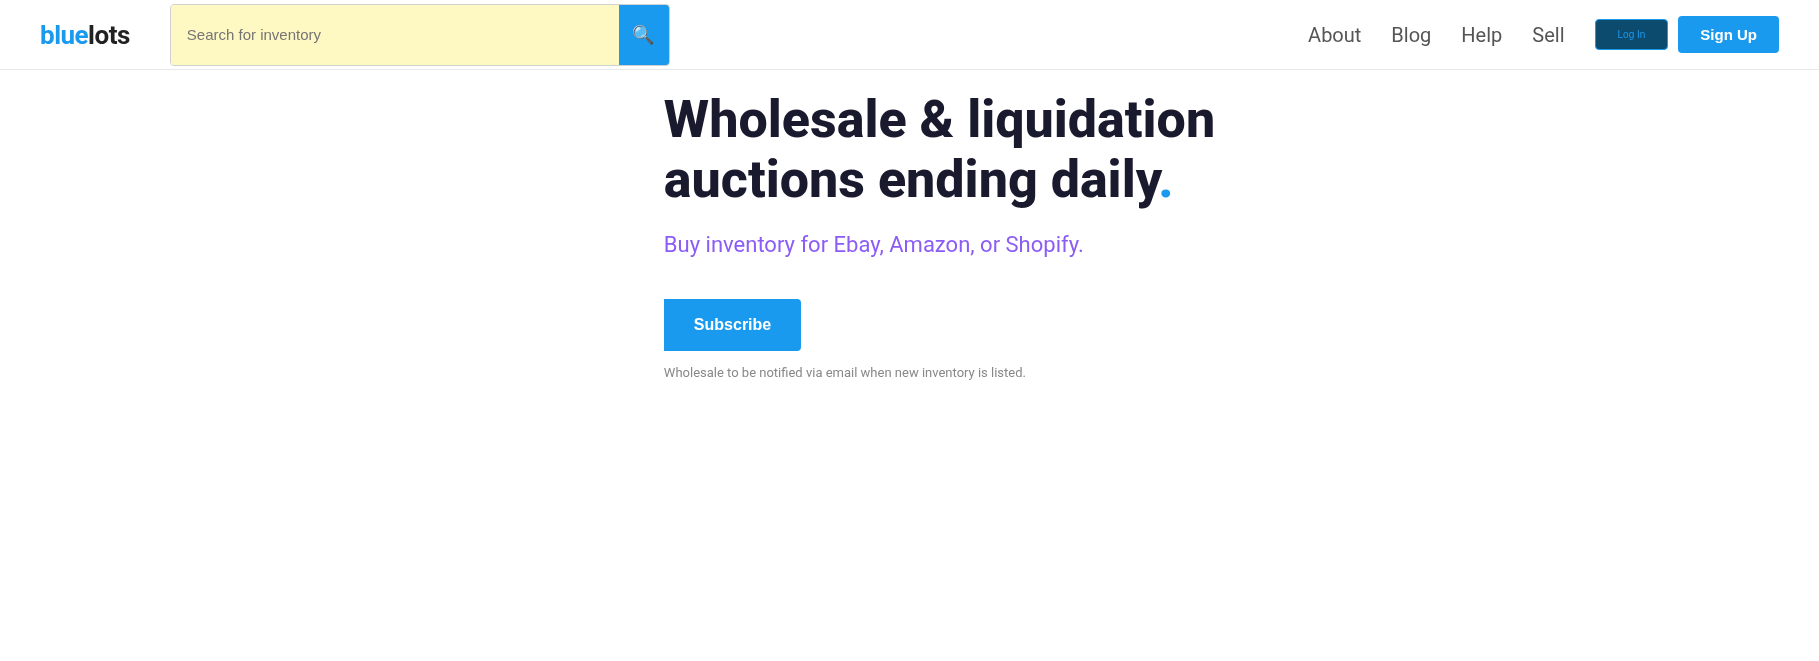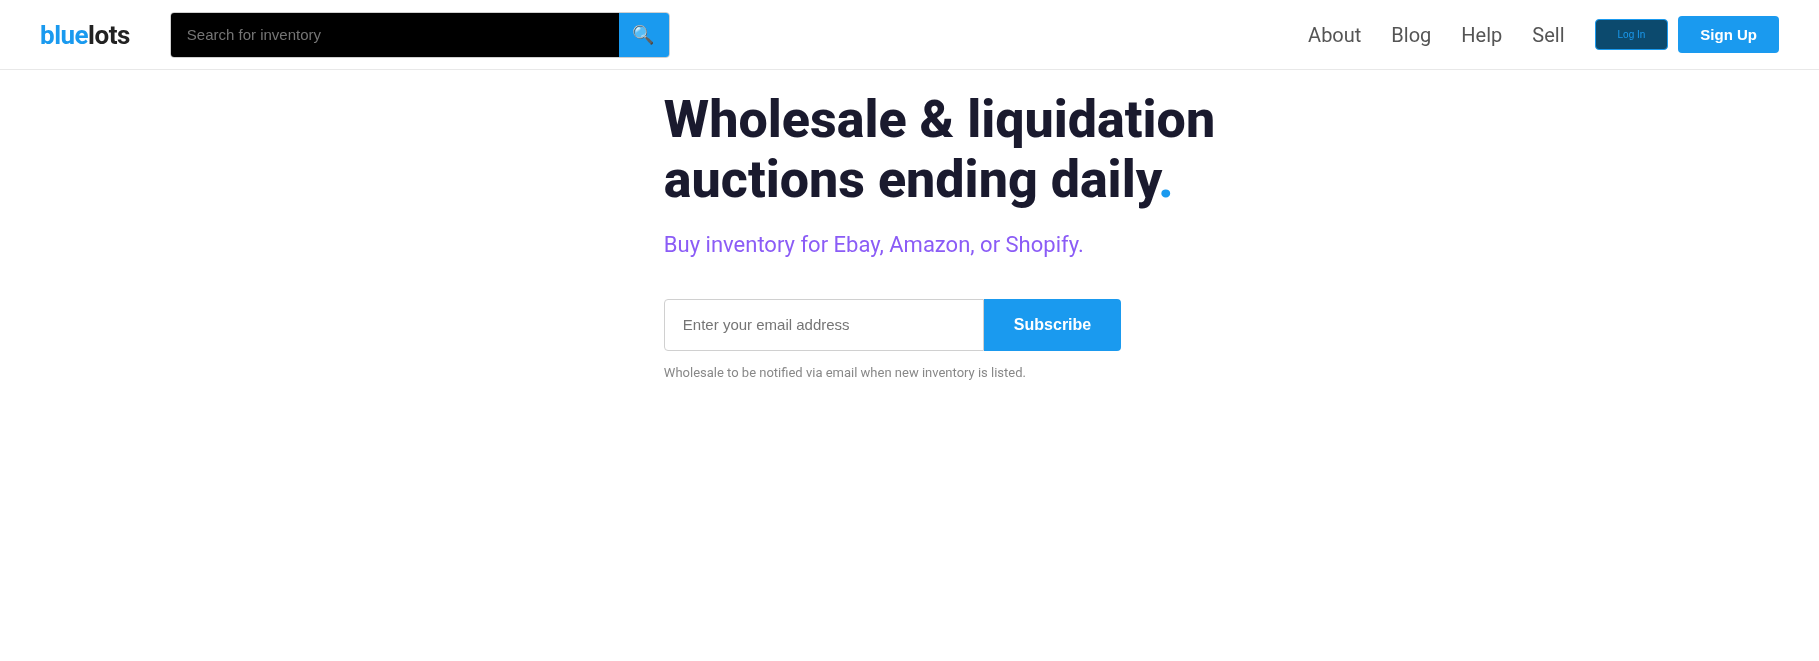"Search for inventory" .search-input { background: #000000 -> #fef9c3; height: 44px -> 60px }
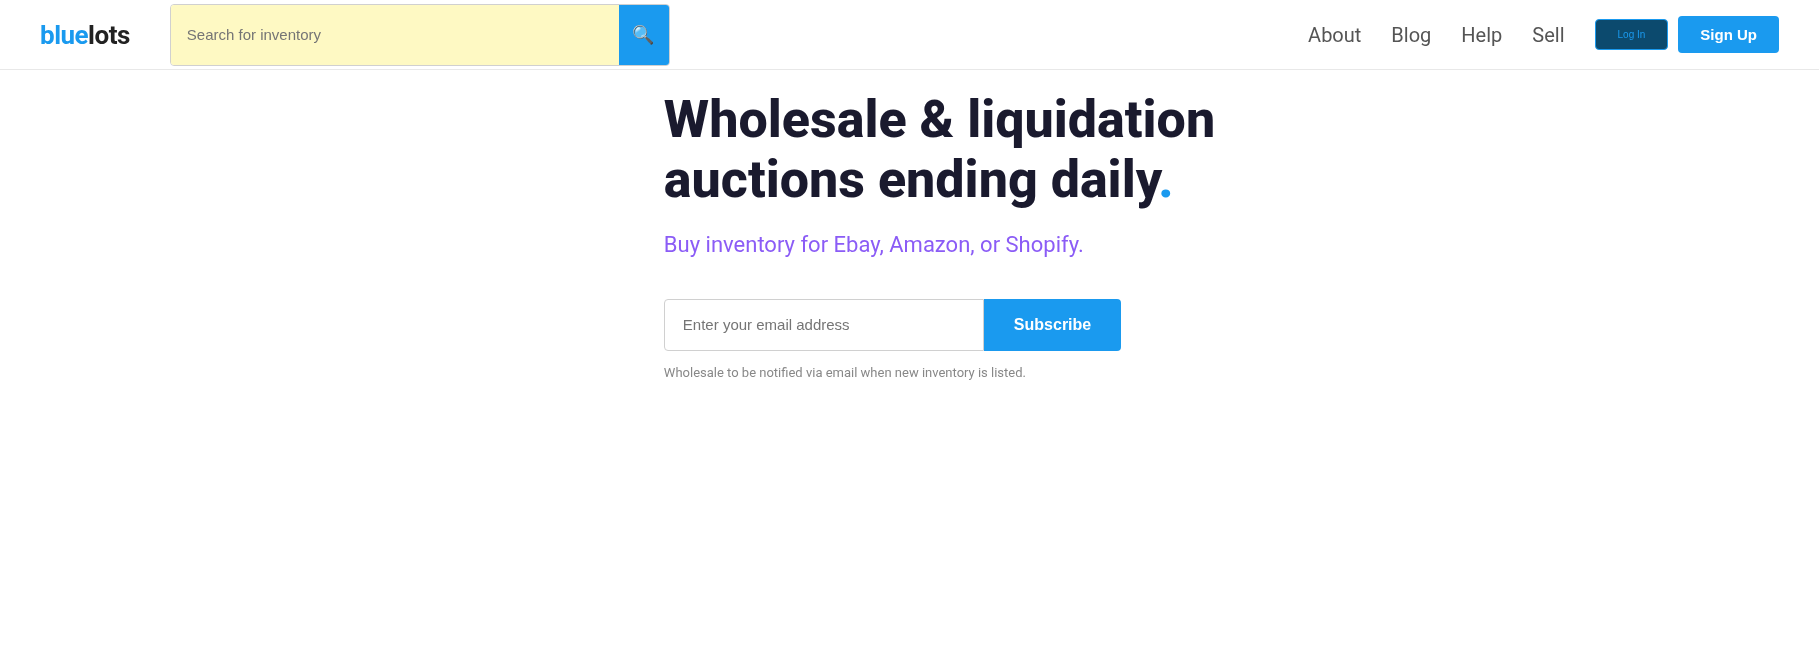"Enter your email address" input.email-input { html: <input> -> none }
